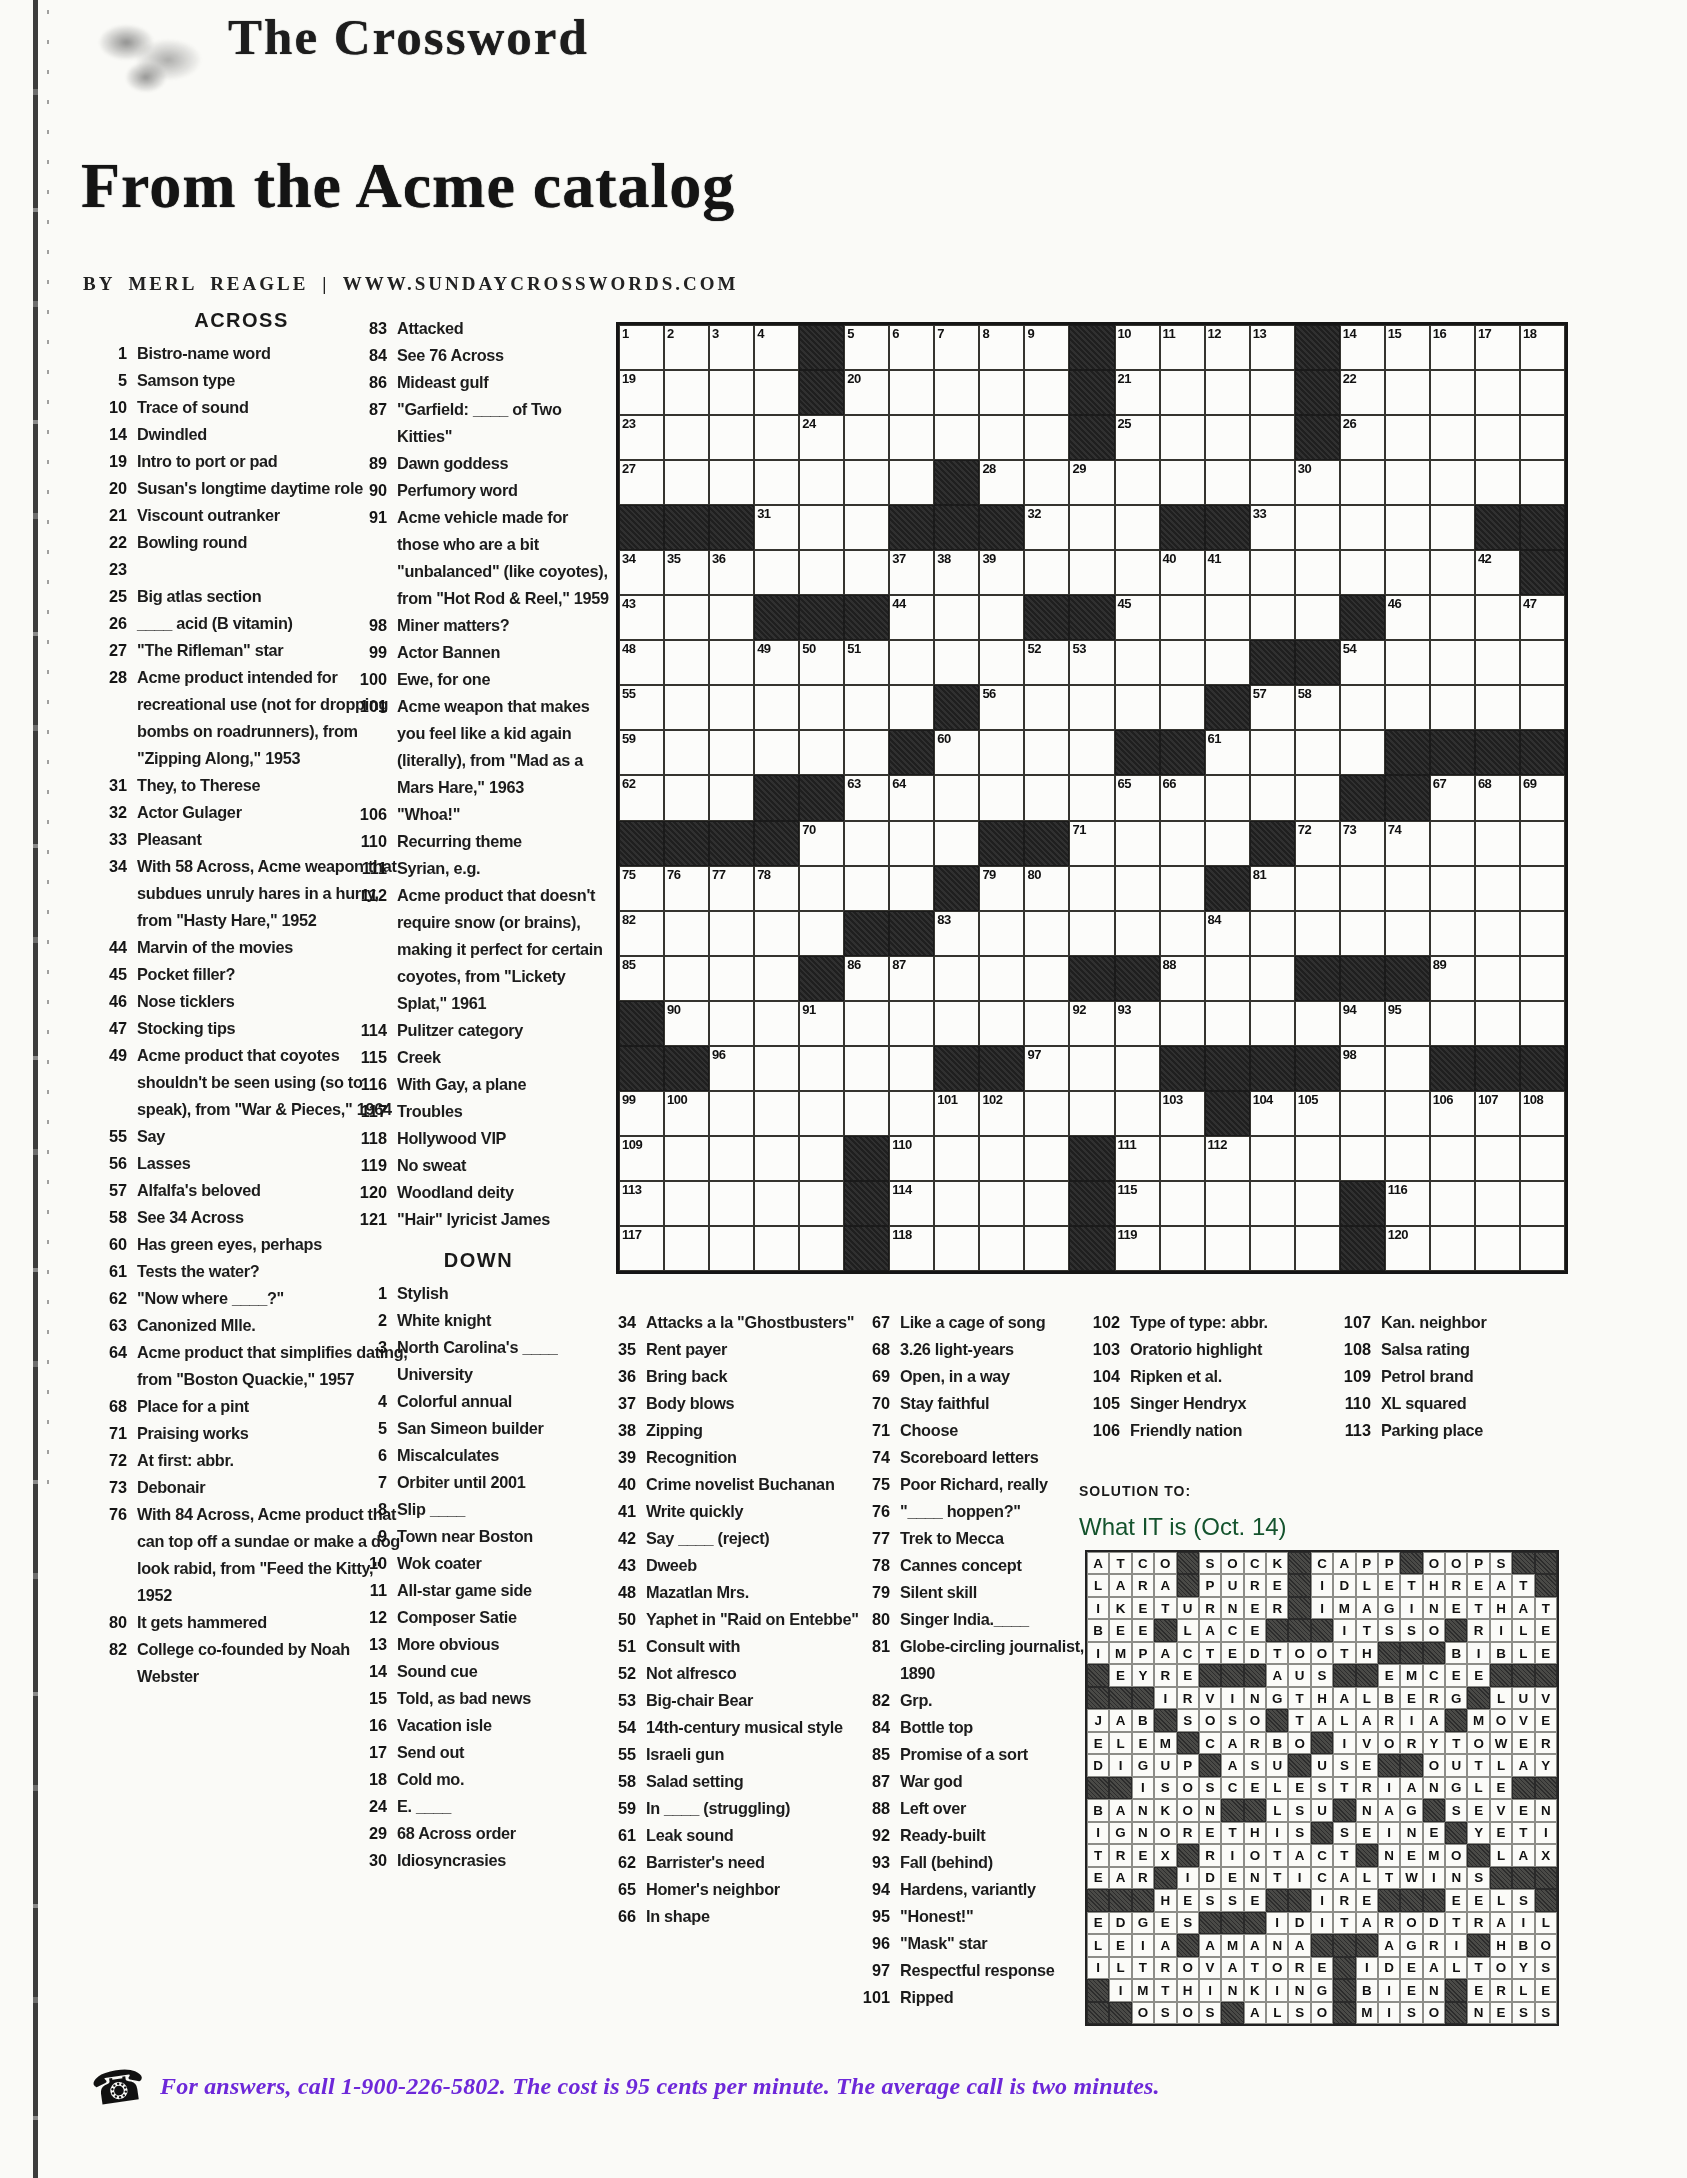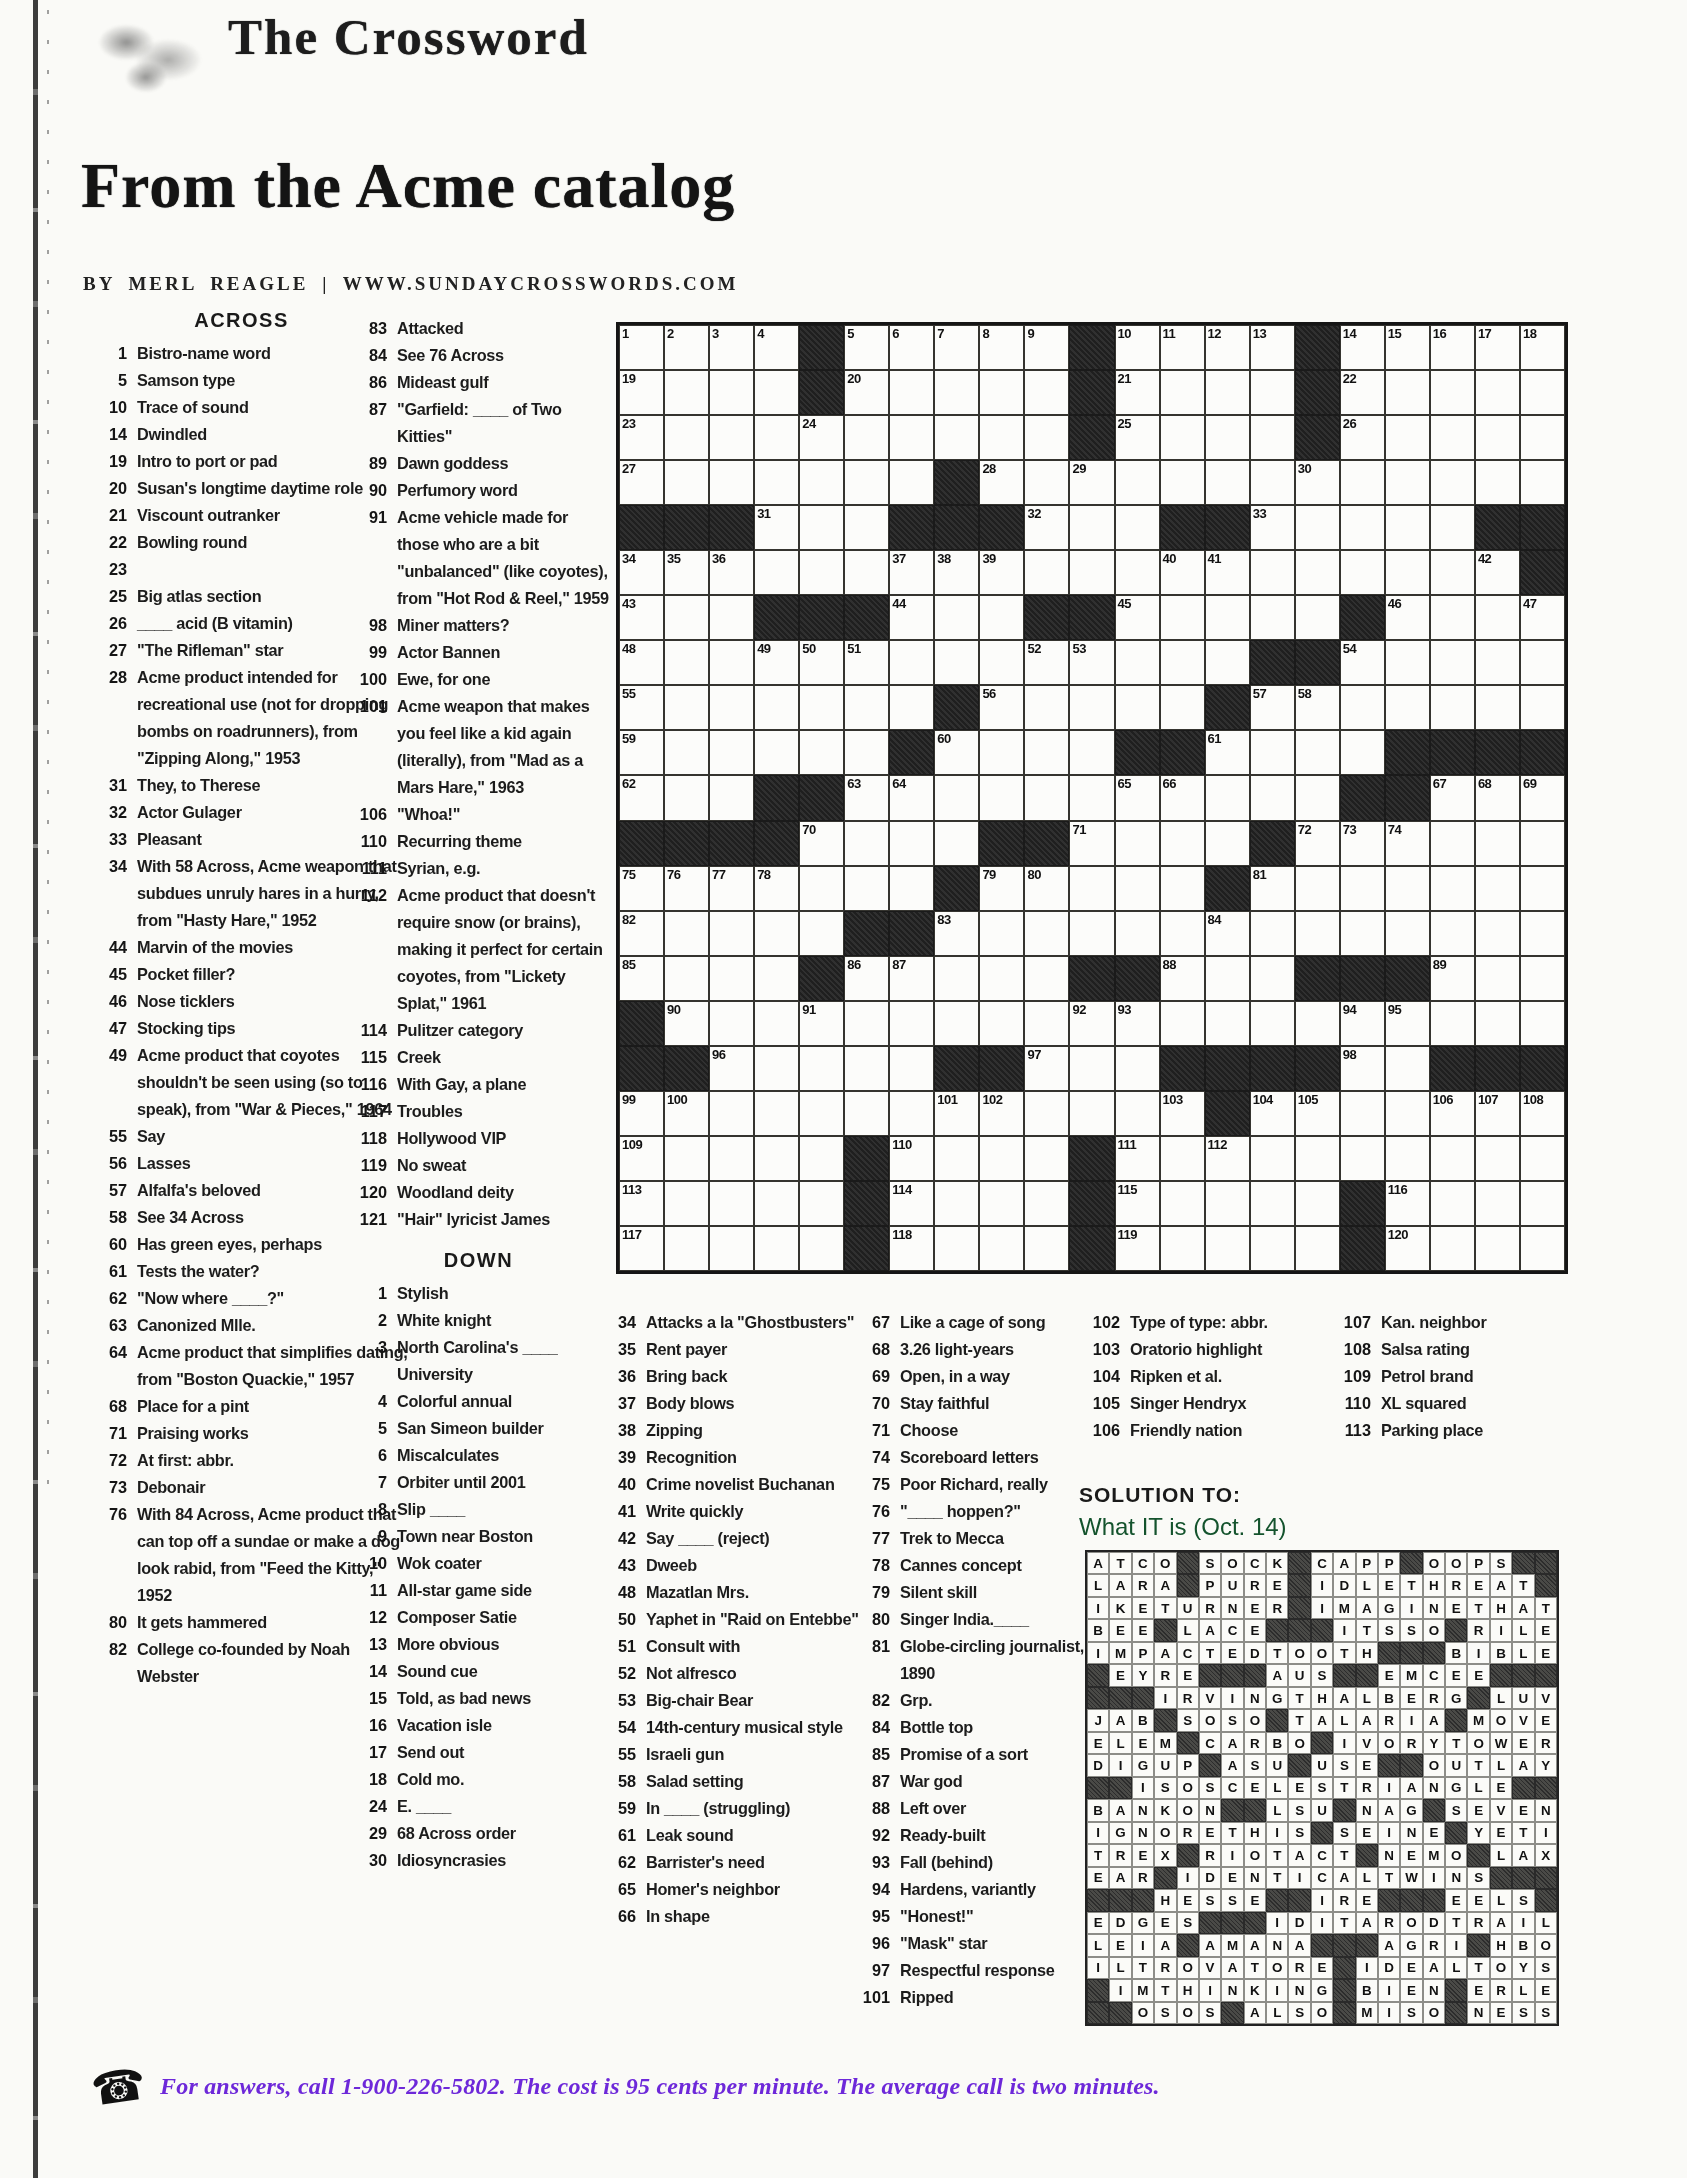"SOLUTION TO:" .sol-label1 { font-size: 21px -> 14px }
